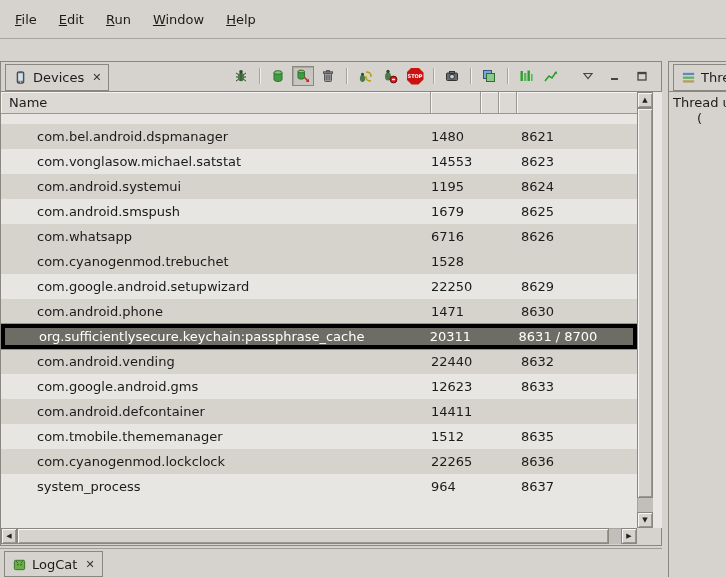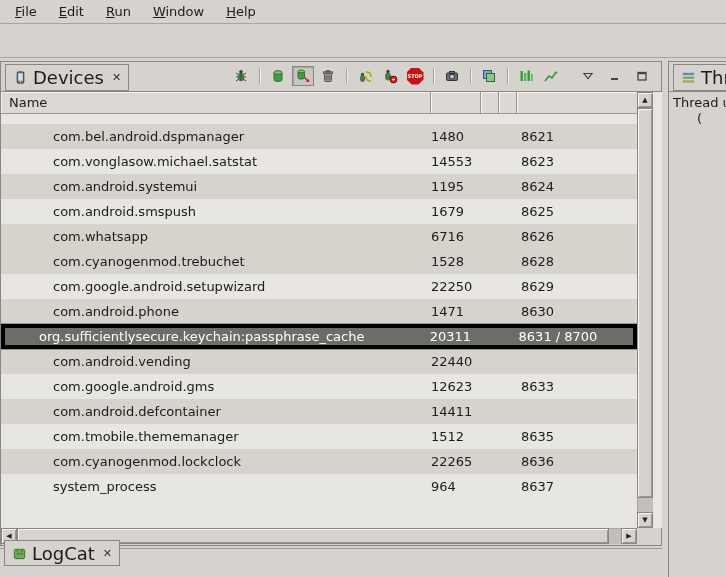"File" .menu-bar { height: 24px -> 39px }
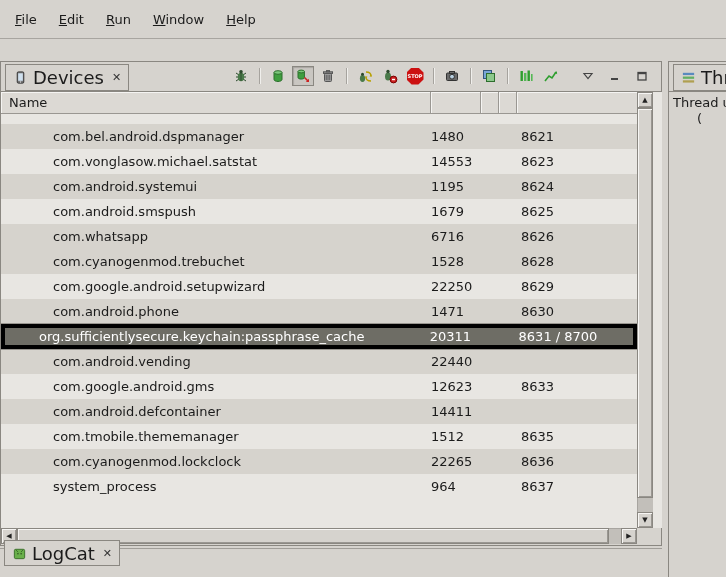"Devices" .tab-label { font-size: 18px -> 13px }
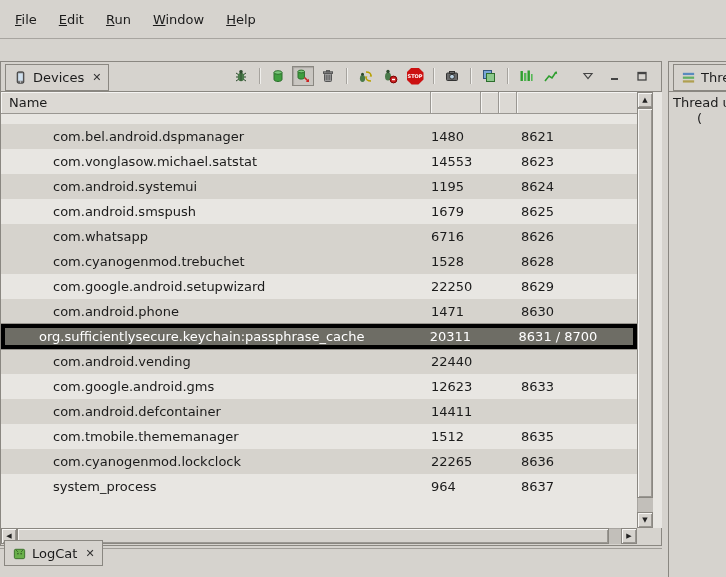"com.bel.android.dspmanager" .cell.name { padding-left: 52px -> 36px }
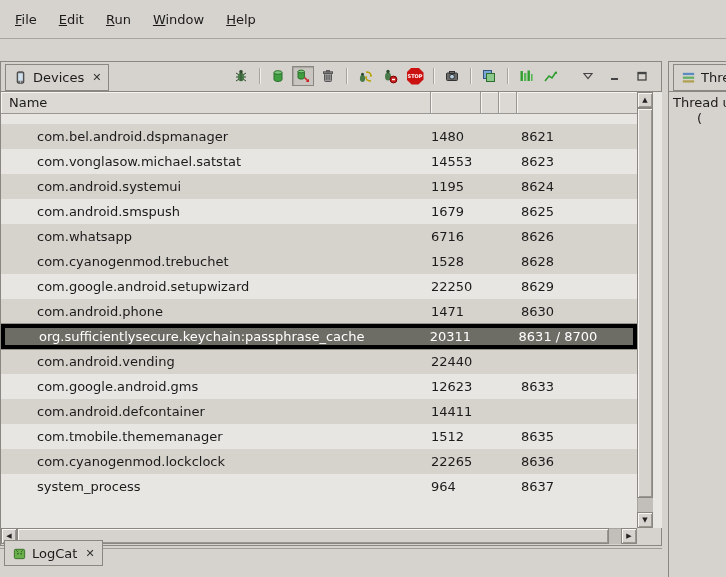"8628" div.cell { html: <div>8628</div> -> none }
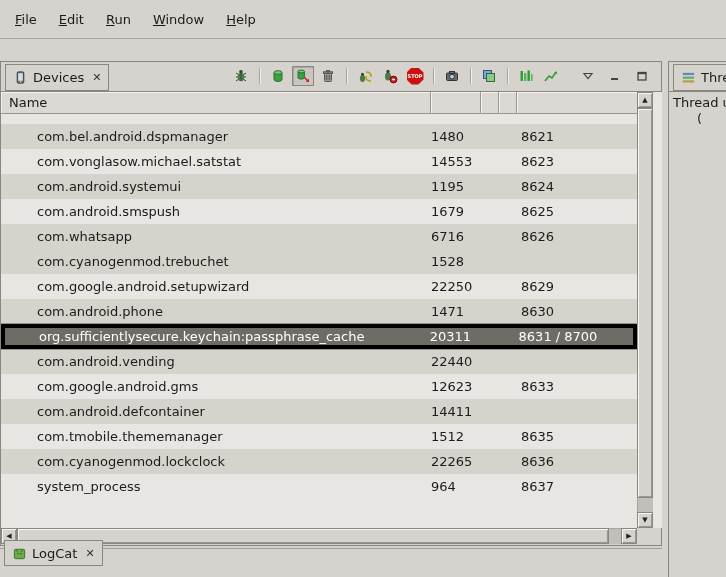"8632" div.cell { html: none -> <div>8632</div> }
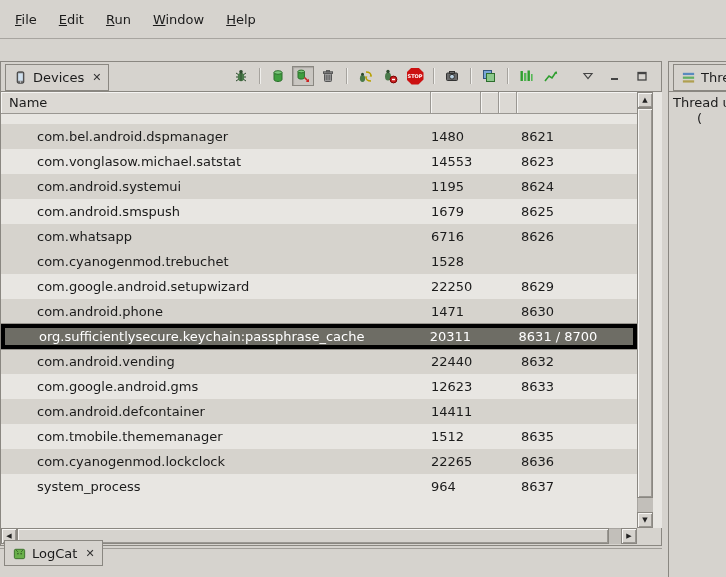"LogCat" .logcat-strip .tab { margin-bottom: 11px -> 0 }
